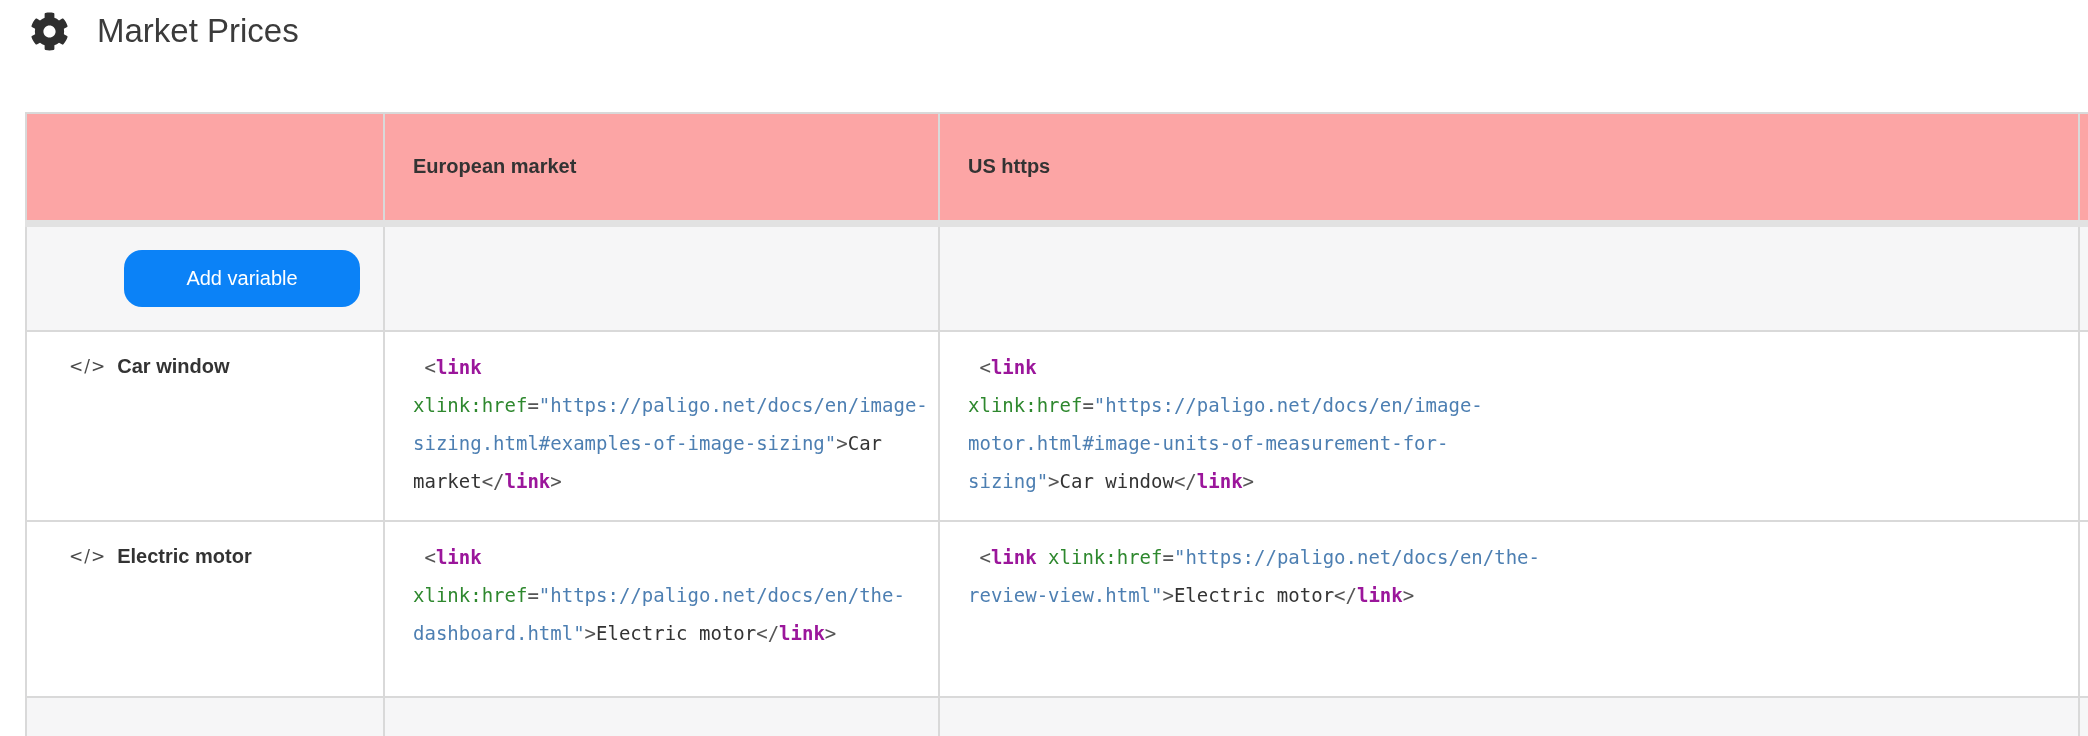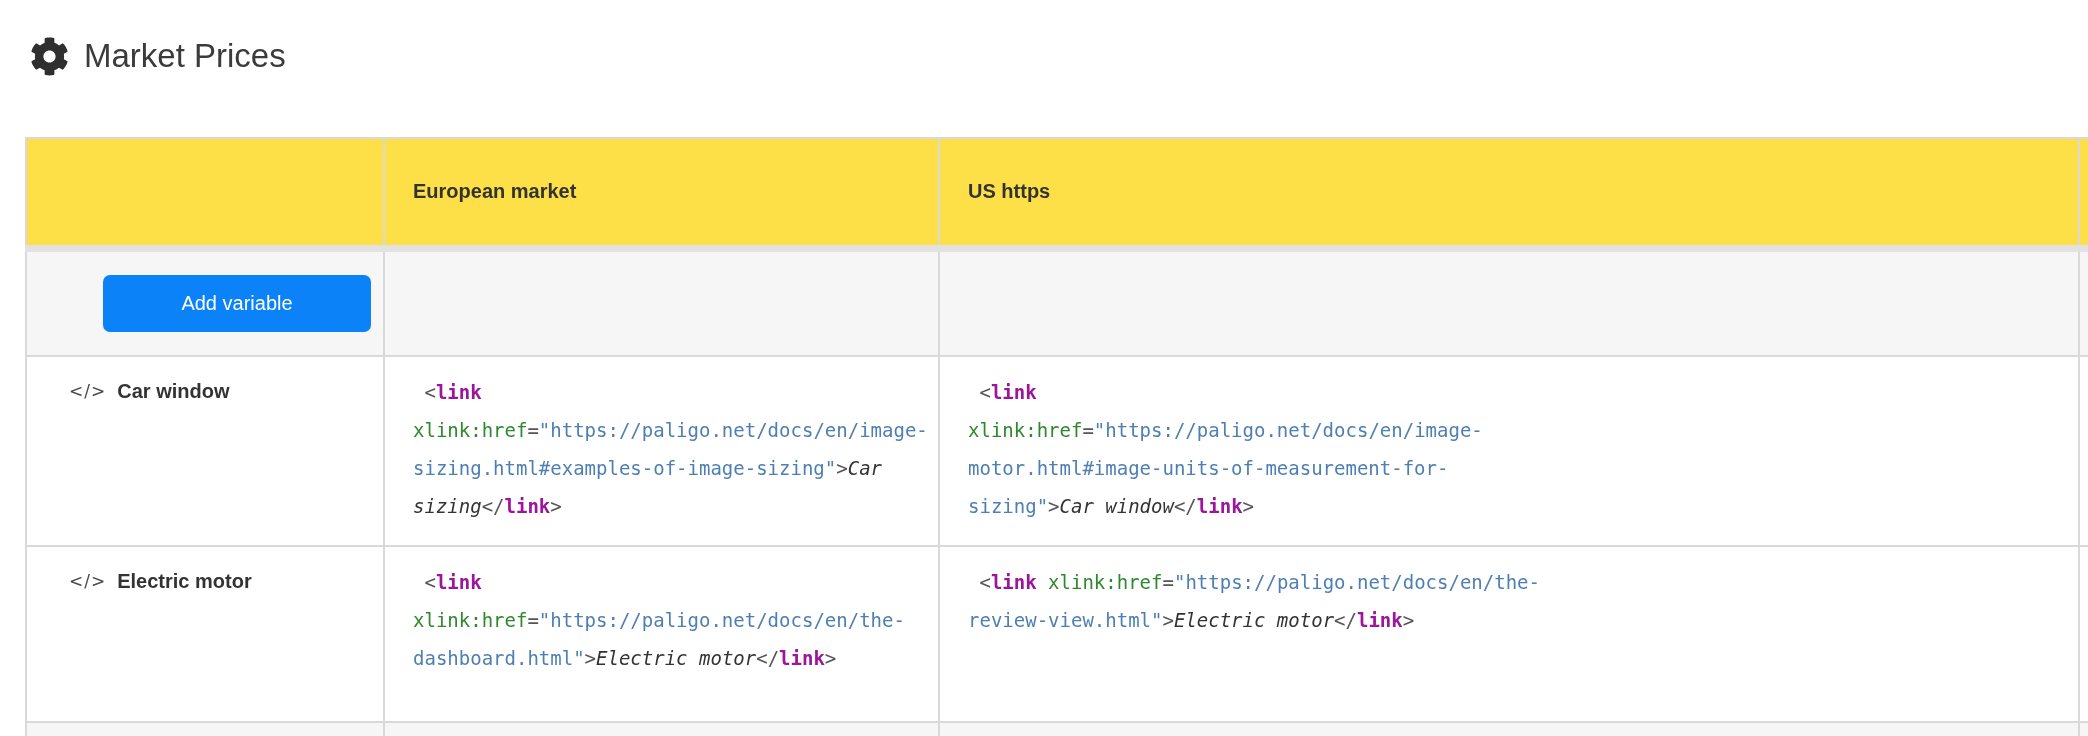"Market Prices" .page-header { gap: 15px -> 28px; margin: 35px 0 0 30px -> 10px 0 0 30px }
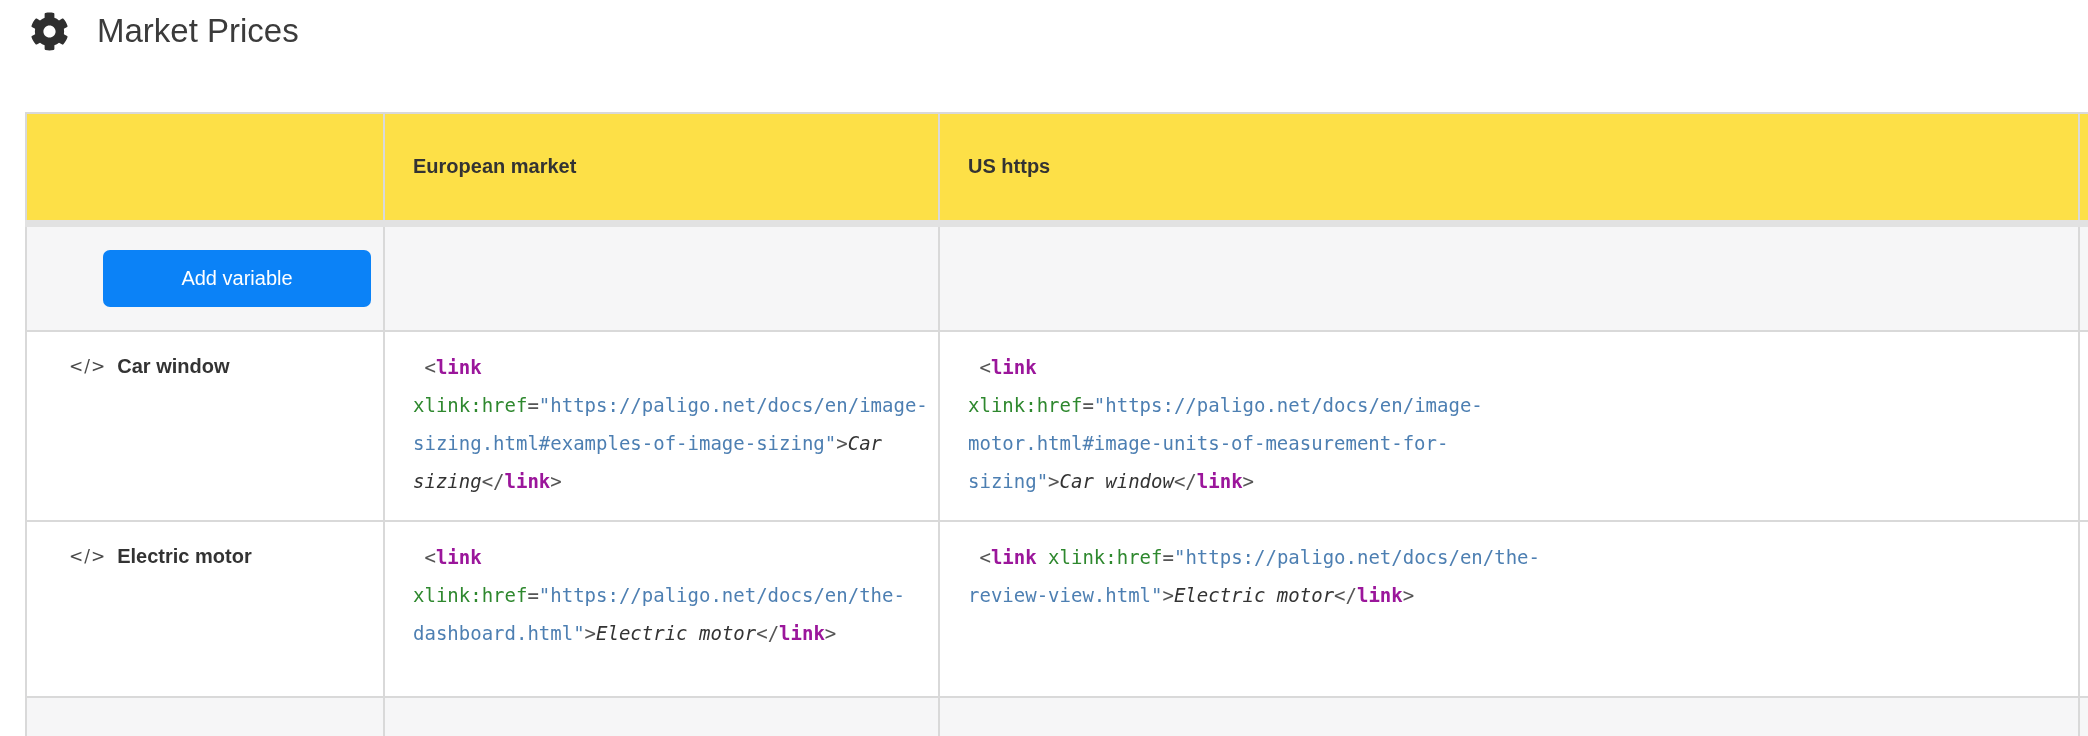"European market" thead th { background: #fde047 -> #fca5a5 }
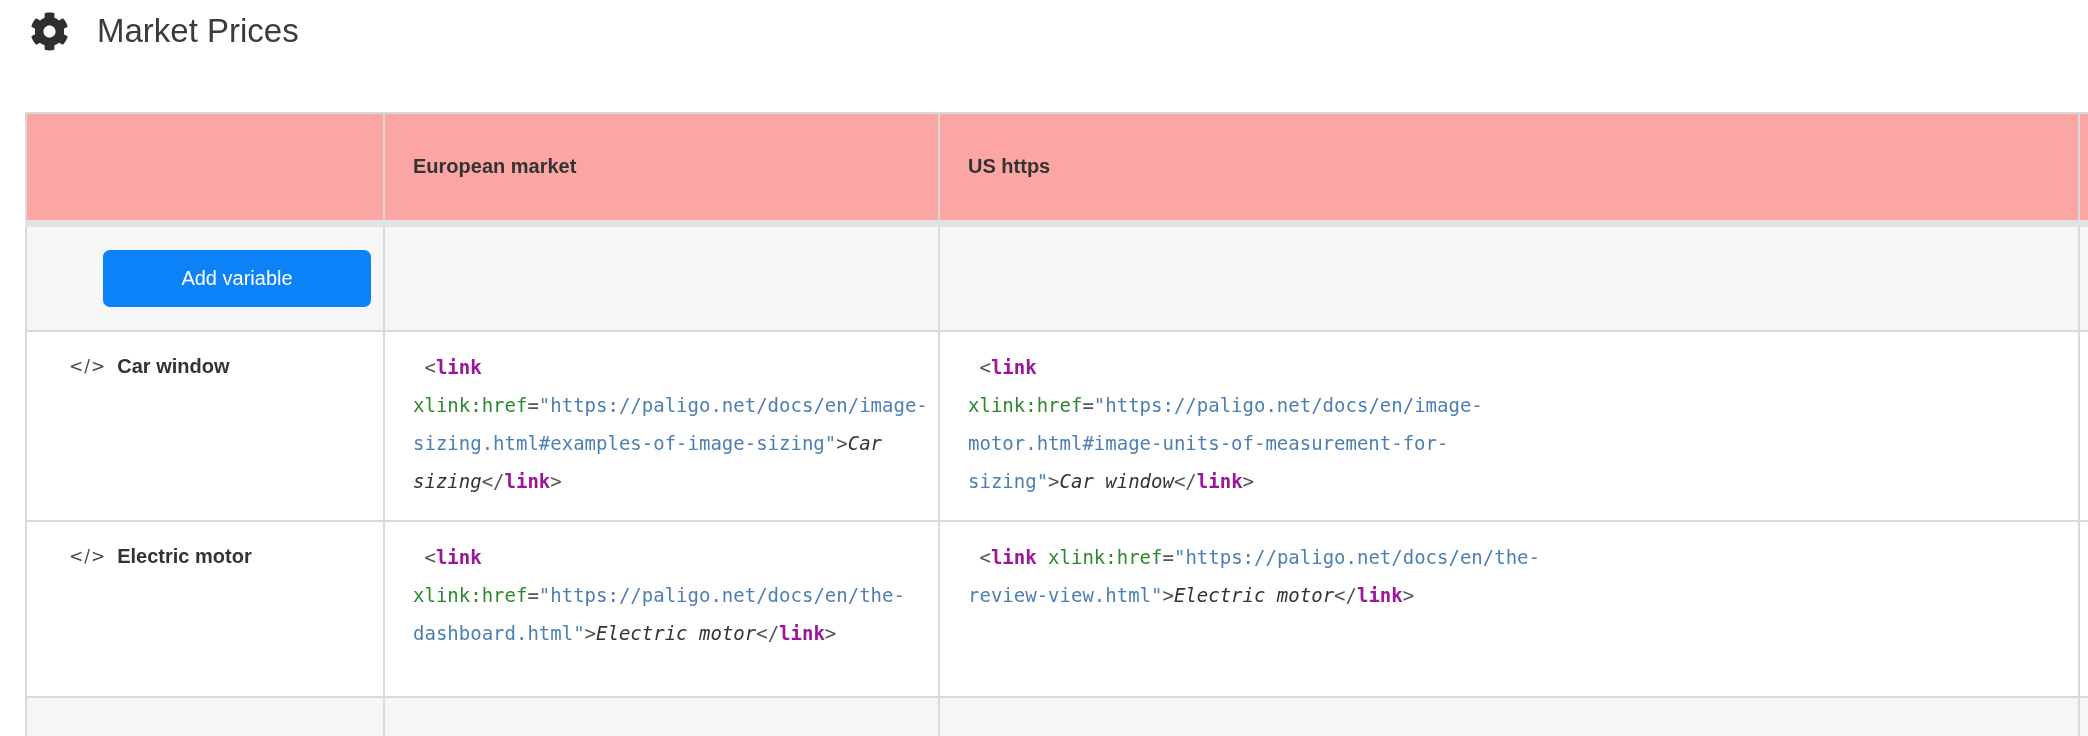"Add variable" .add-btn { border-radius: 7px -> 18px; margin-left: 76px -> 97px; width: 268px -> 236px }
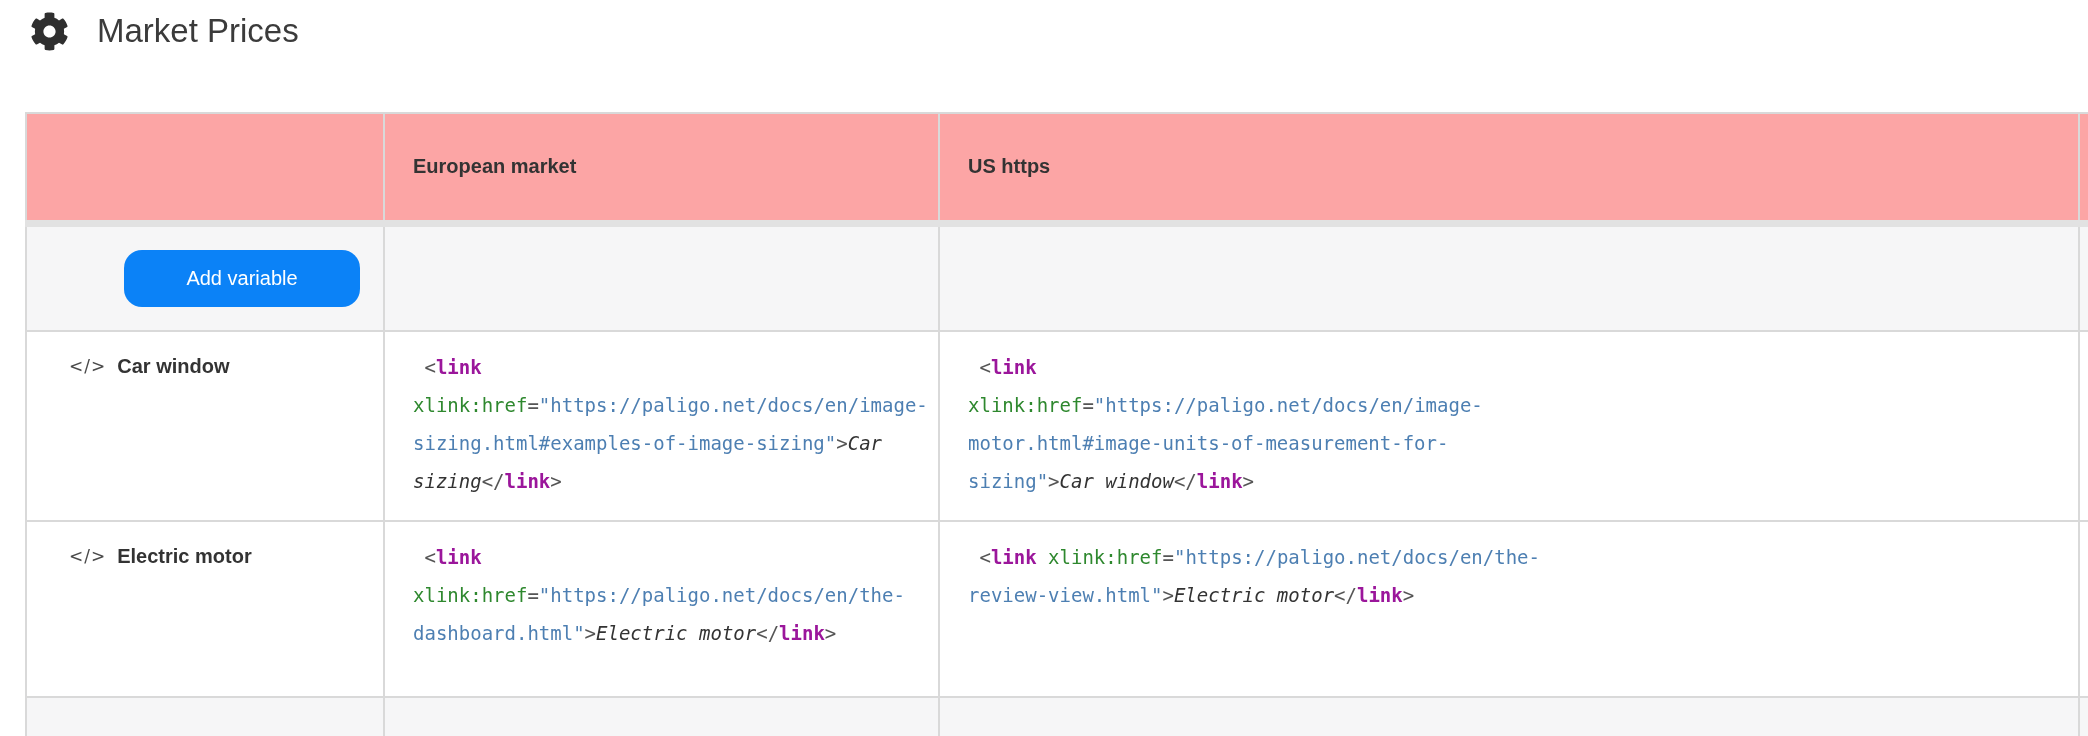"Car" .tok-text { font-style: italic -> none }
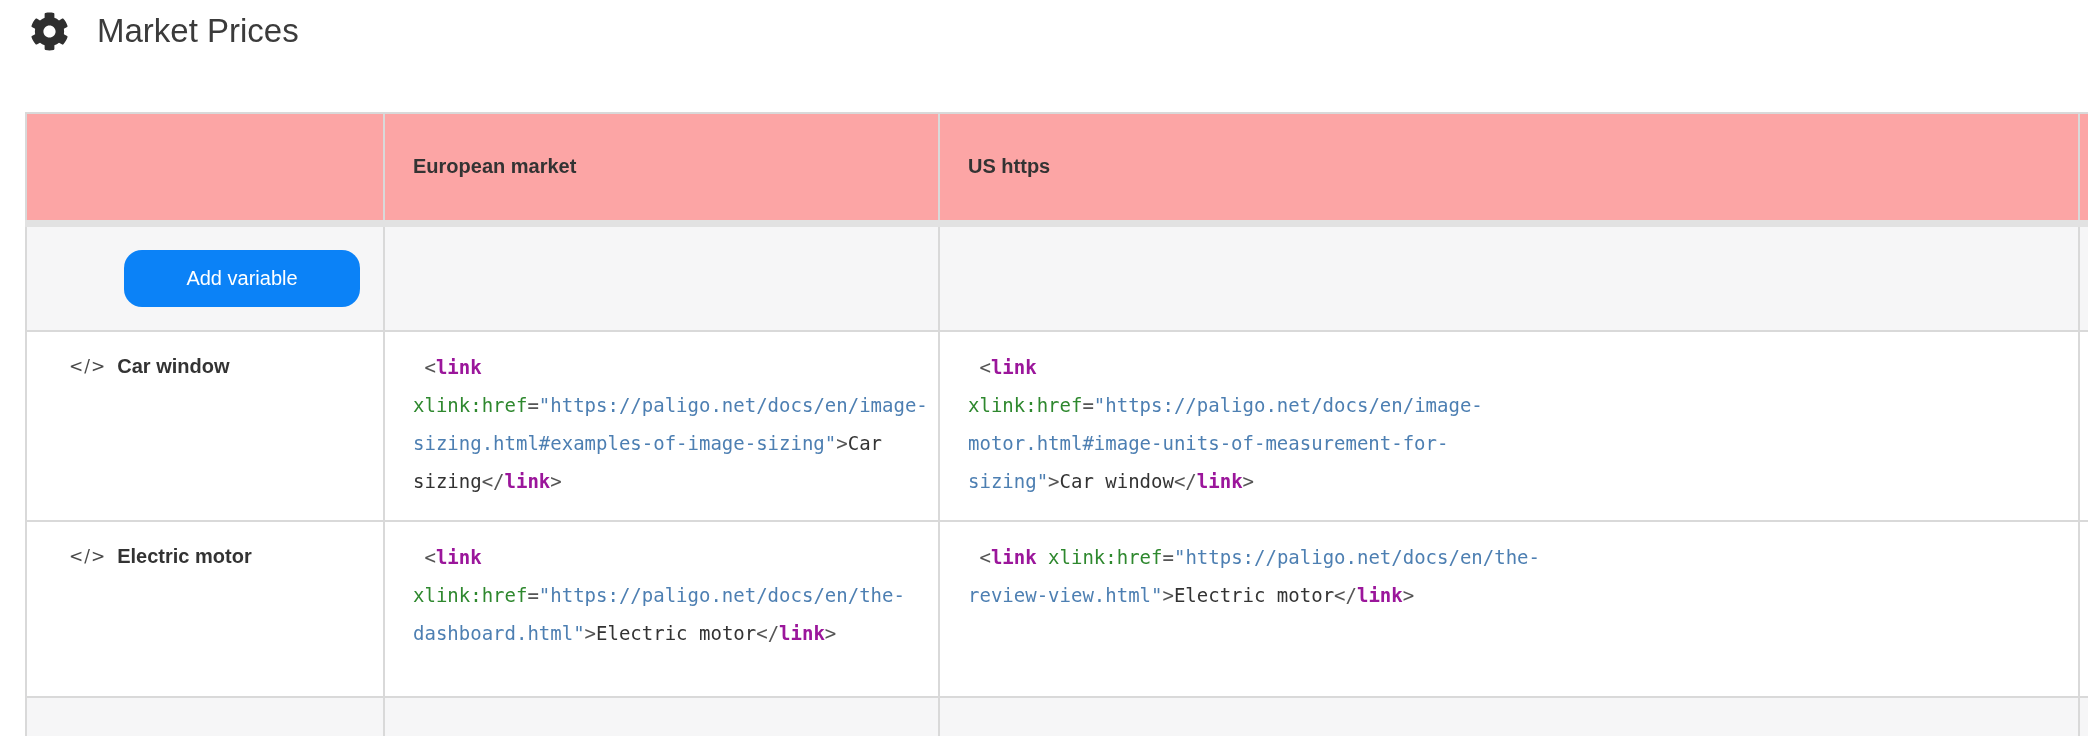"sizing" span.tok-text { text: sizing -> market }
